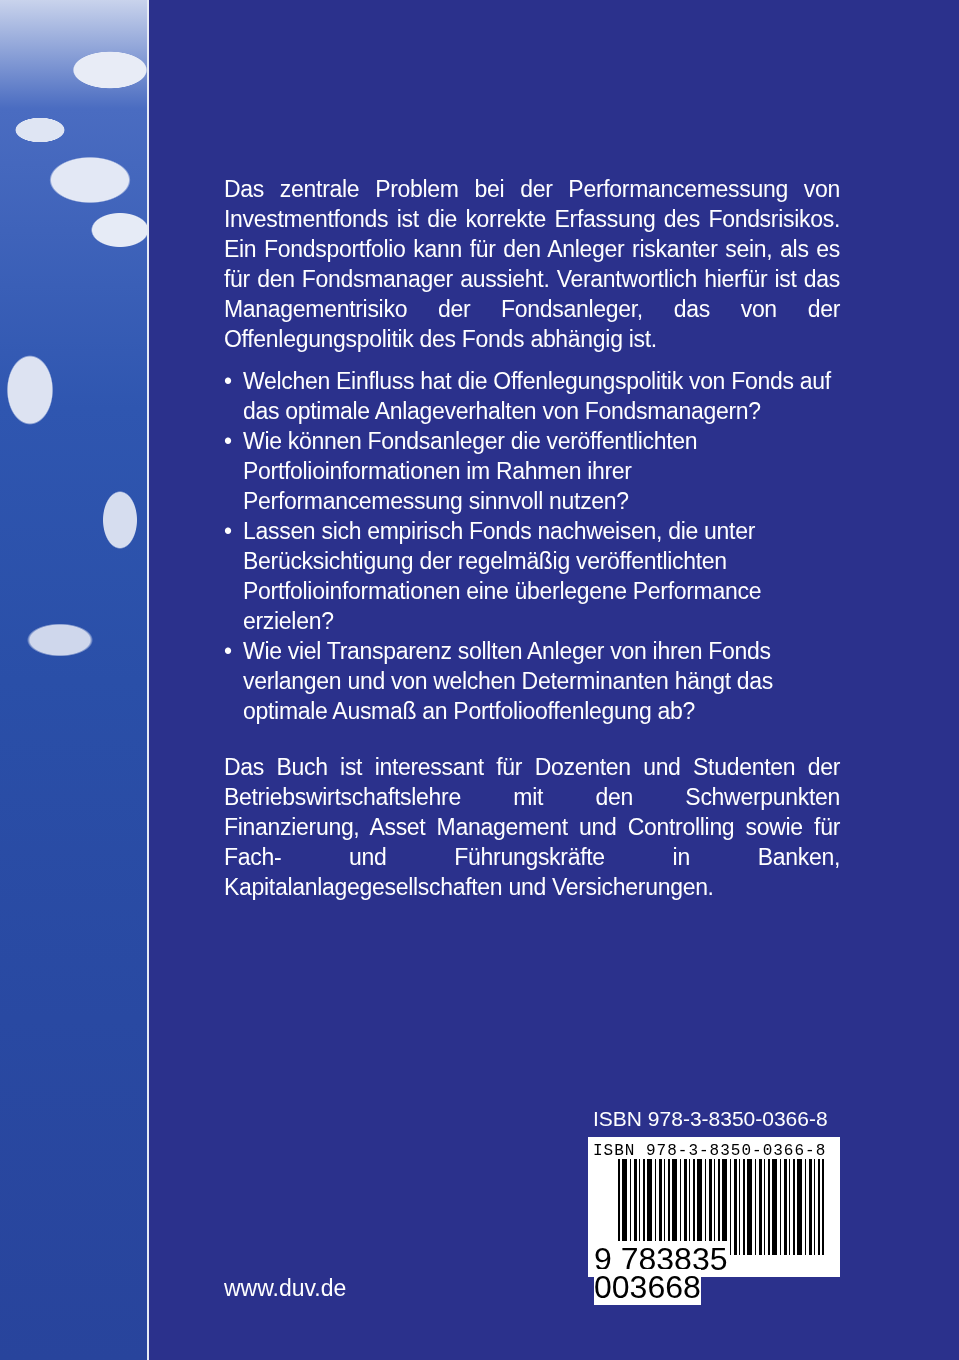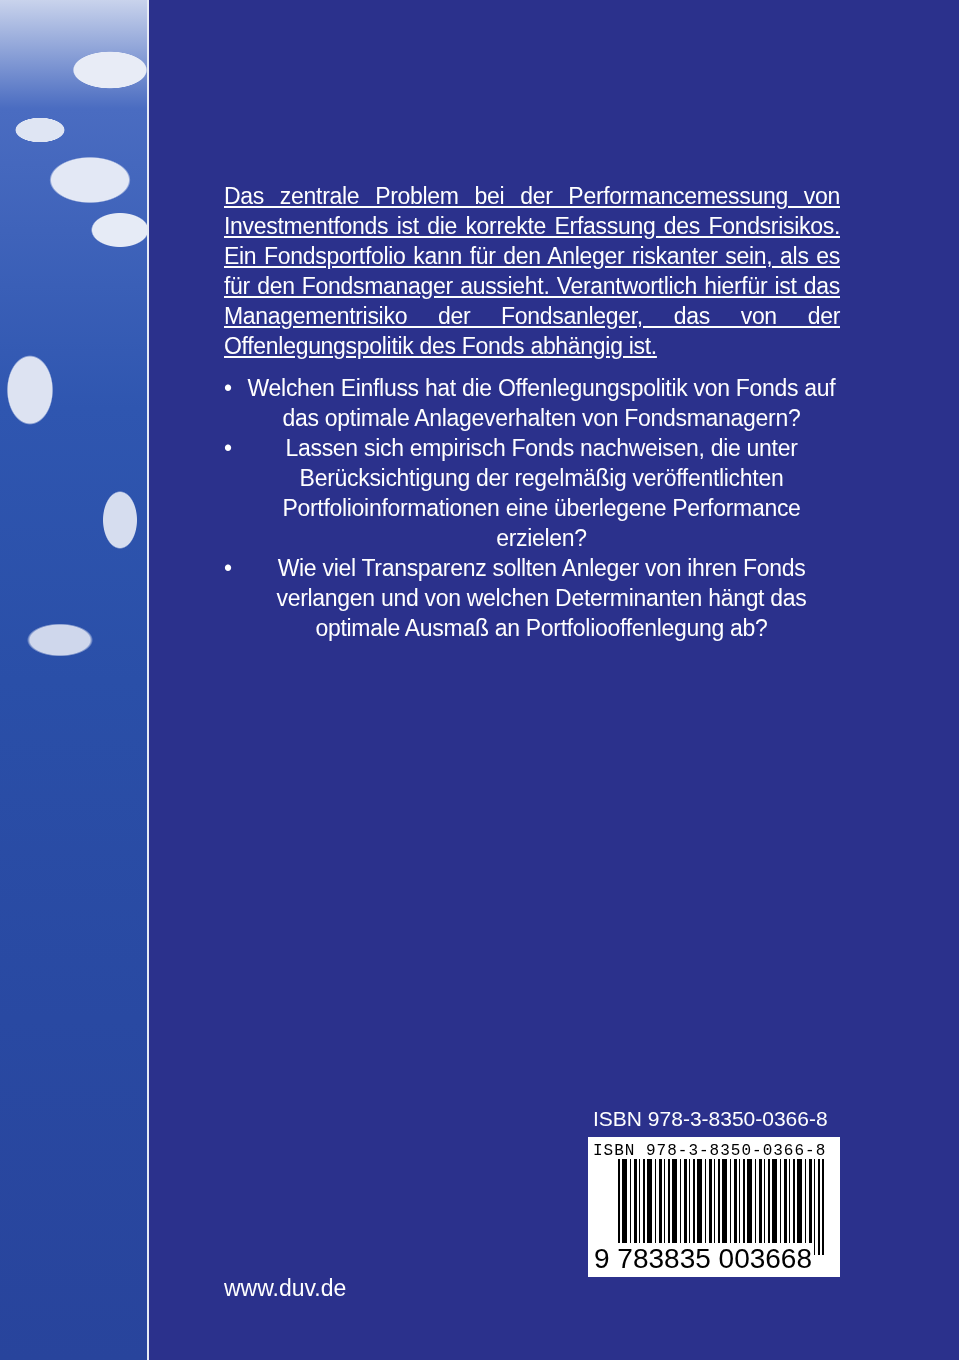"Das zentrale Problem bei der" .content p { margin: 15px 0 12px 0 -> 8px 0 12px 0; text-decoration: underline -> none }
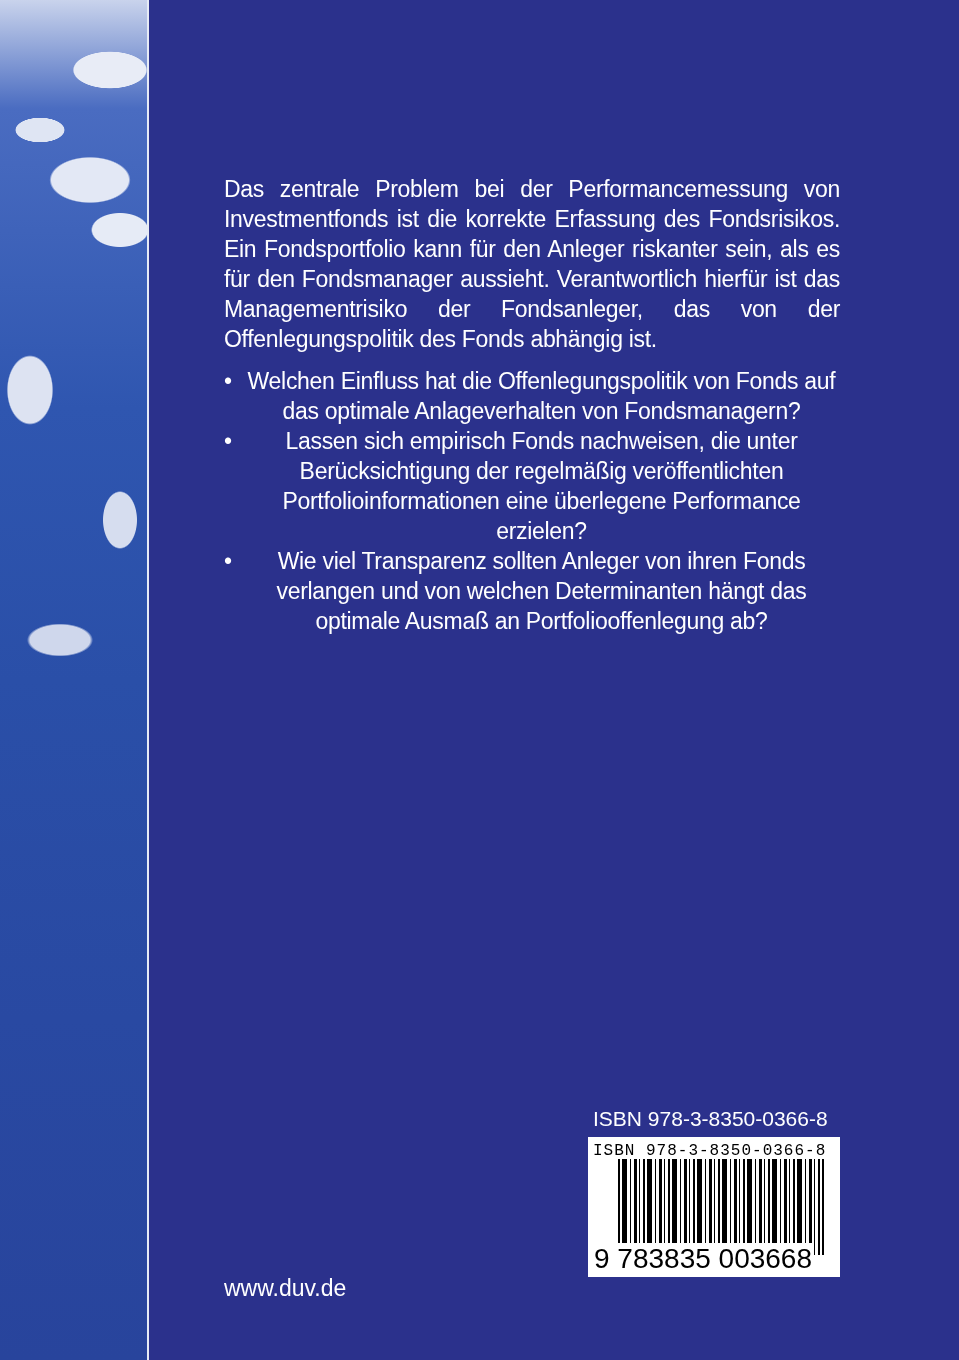"Welchen Einfluss hat die" .content li { text-align: center -> none }
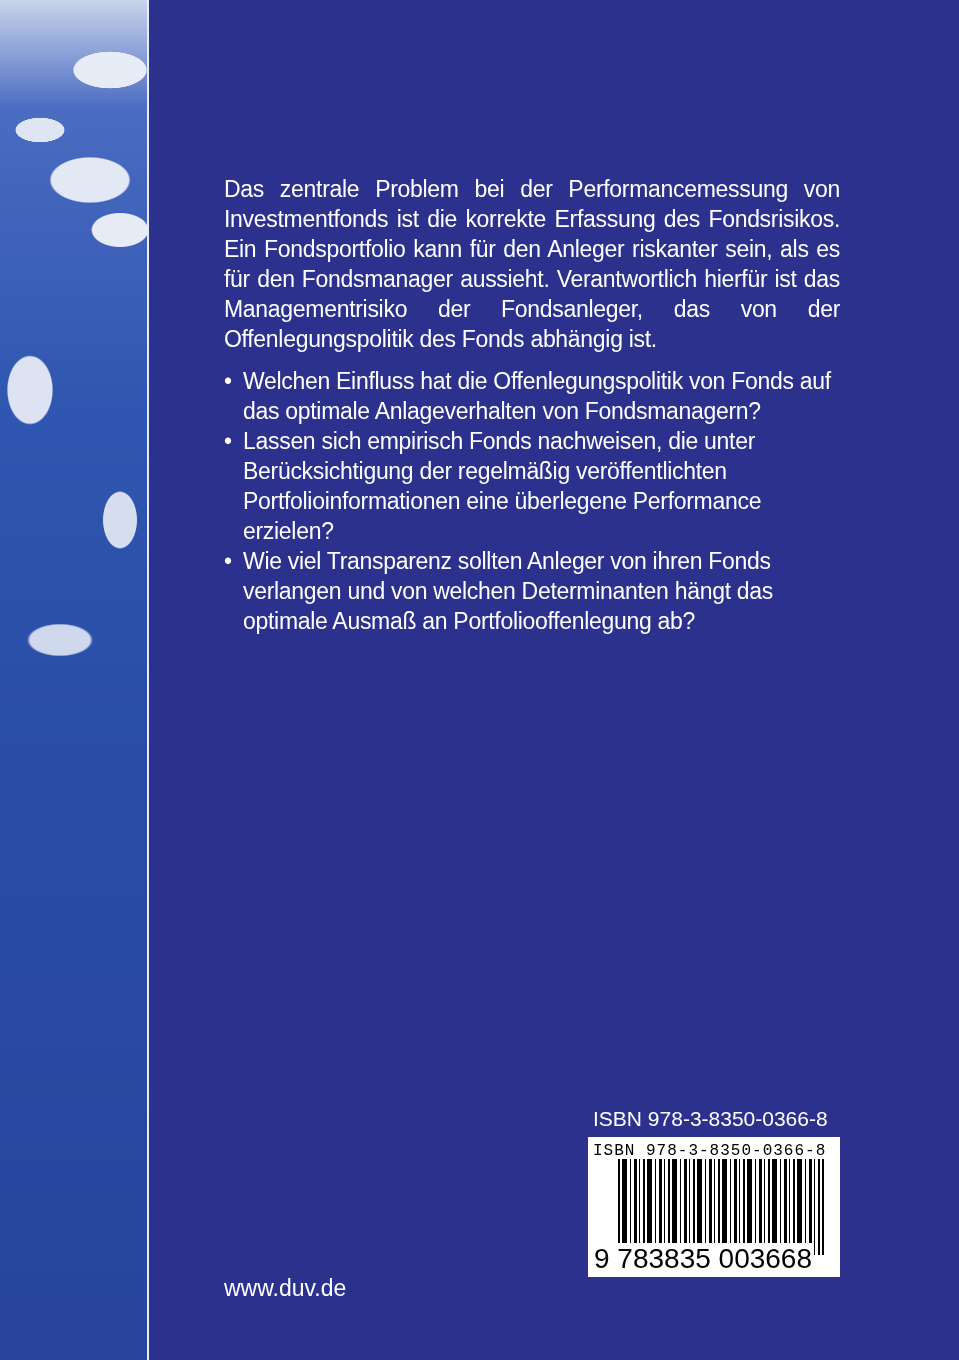"Wie können Fondsanleger die" li { html: none -> <li>Wie können Fondsanleger die veröffentlichten Portfolioinformationen im Rahmen ihrer Performancemessung sinnvoll nutzen?</li> }
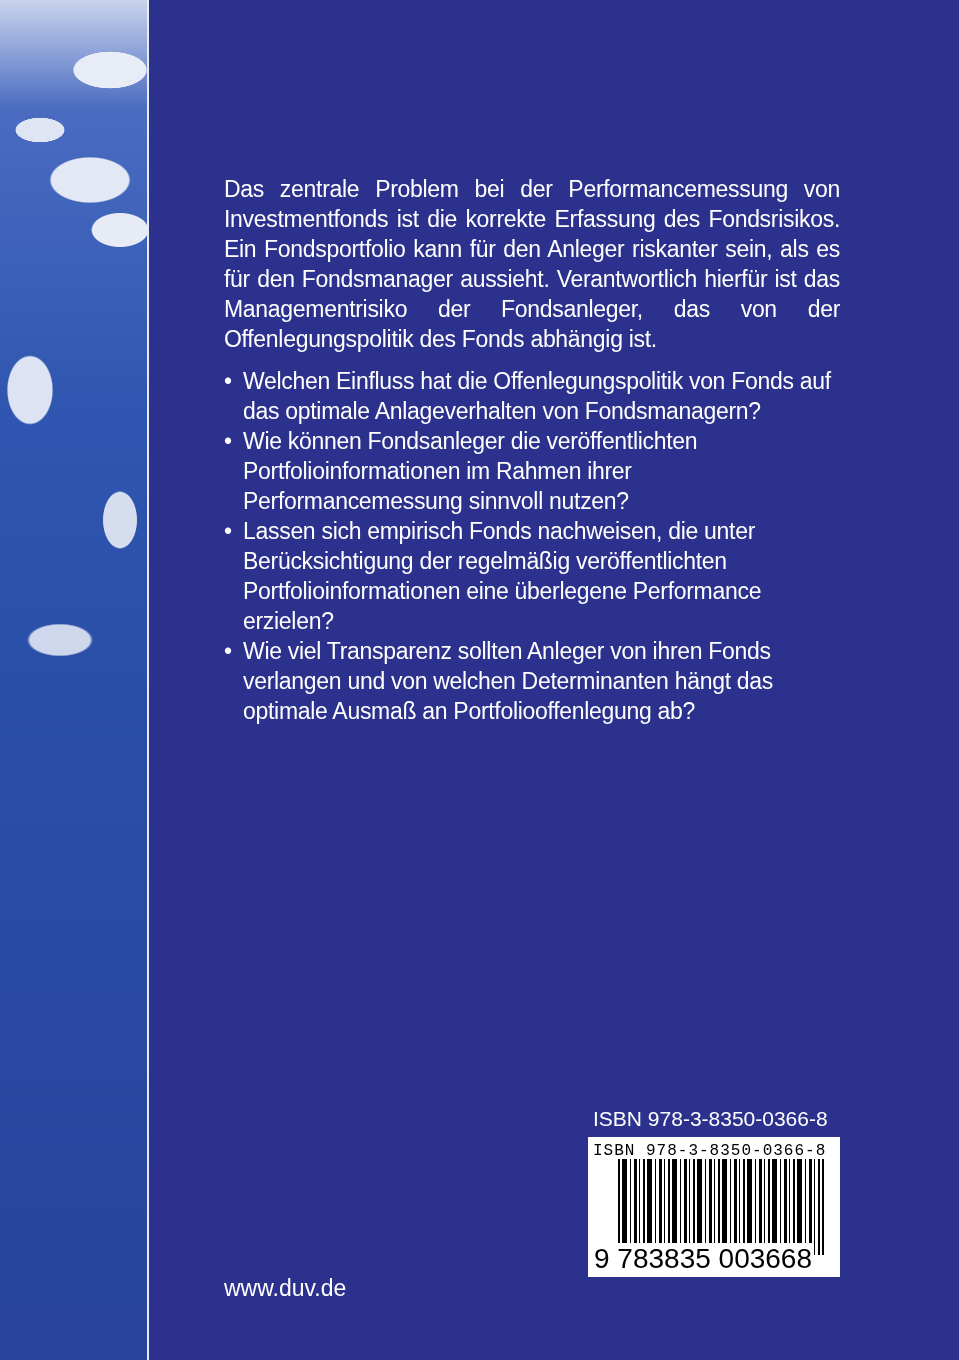"Das Buch ist interessant für" p.para3 { html: none -> <p>Das Buch ist interessant für Dozenten und Studenten der Betriebswirtschaftslehre mit den Schwerpunkten Finanzierung, Asset Management und Controlling sowie für Fach- und Führungskräfte in Banken, Kapitalanlagegesellschaften und Versicherungen.</p> }
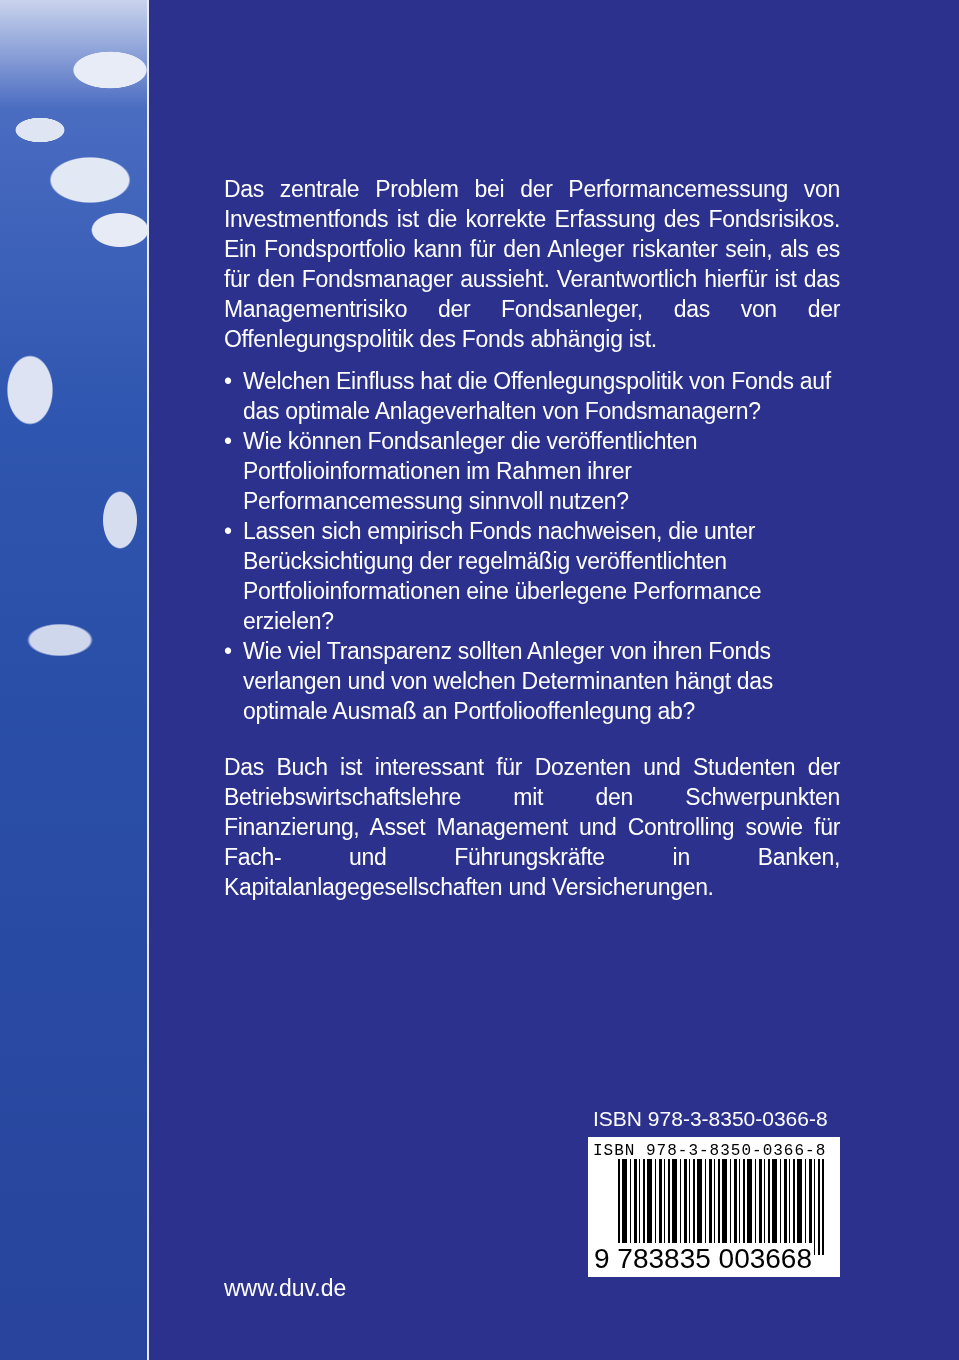"9 783835 003668" .barcode .digits { font-size: 28px -> 32px }
